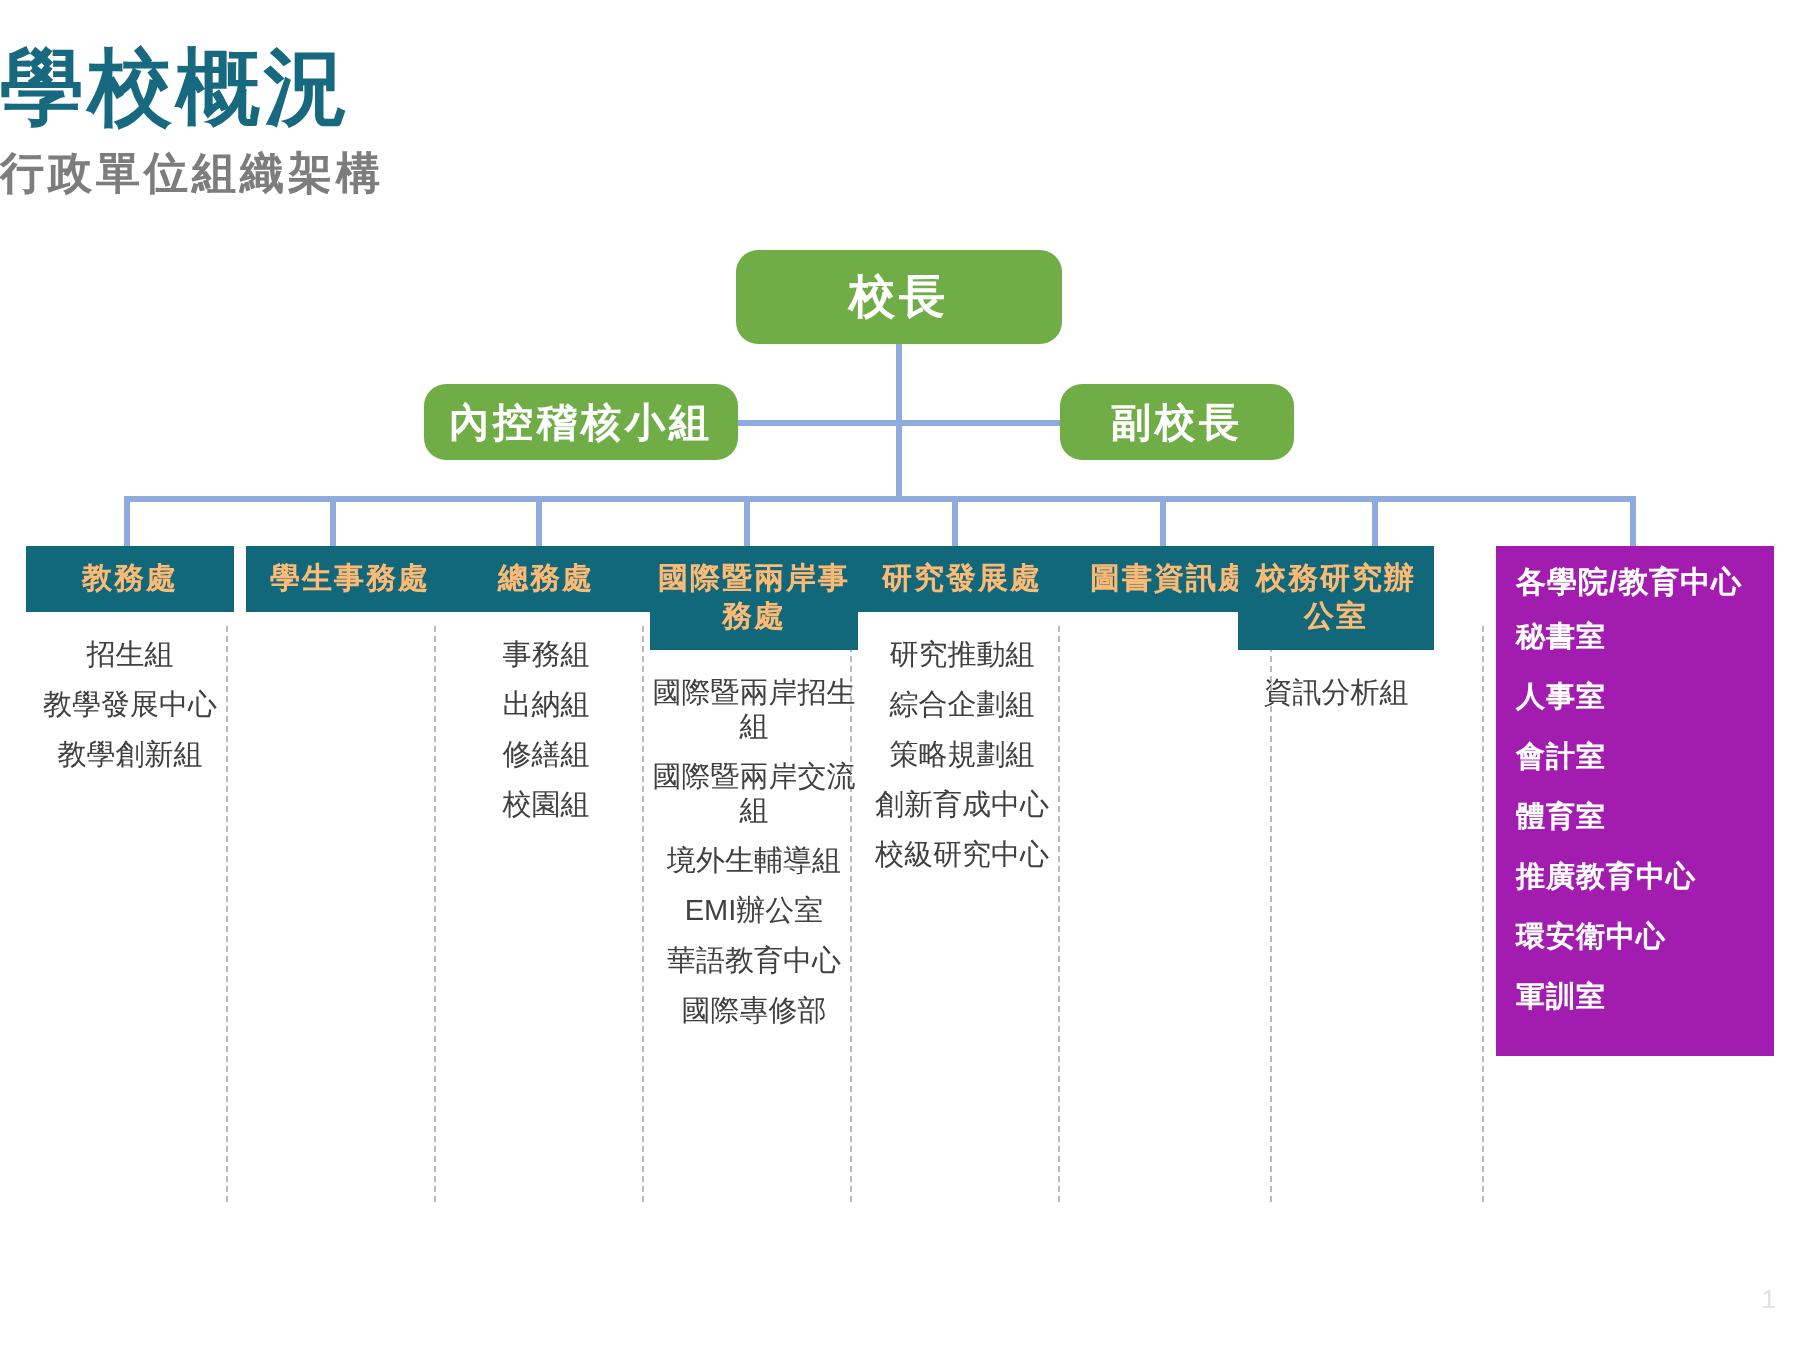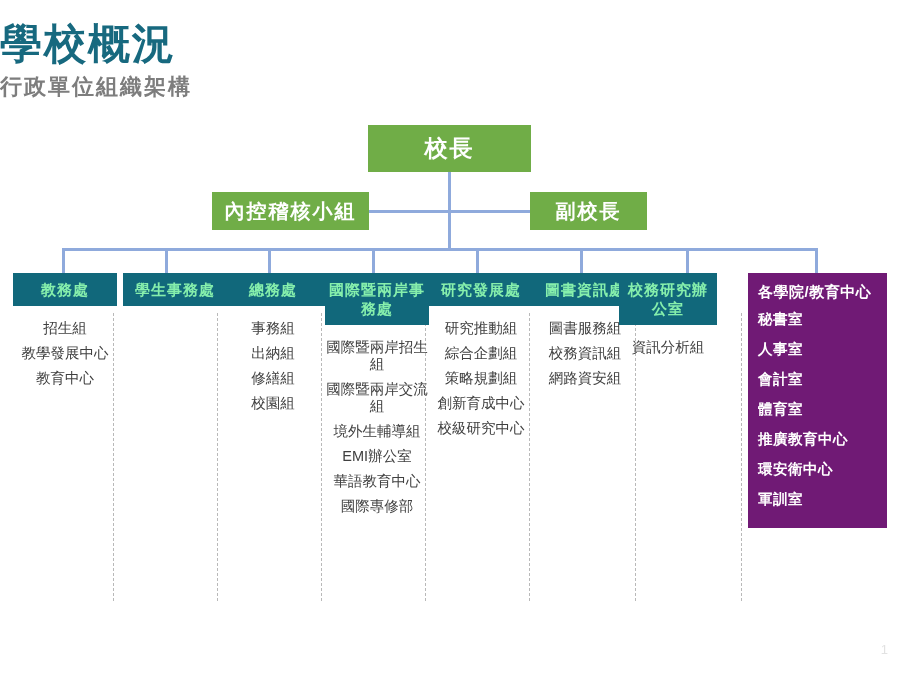"校長" .green-box { border-radius: none -> 11px }
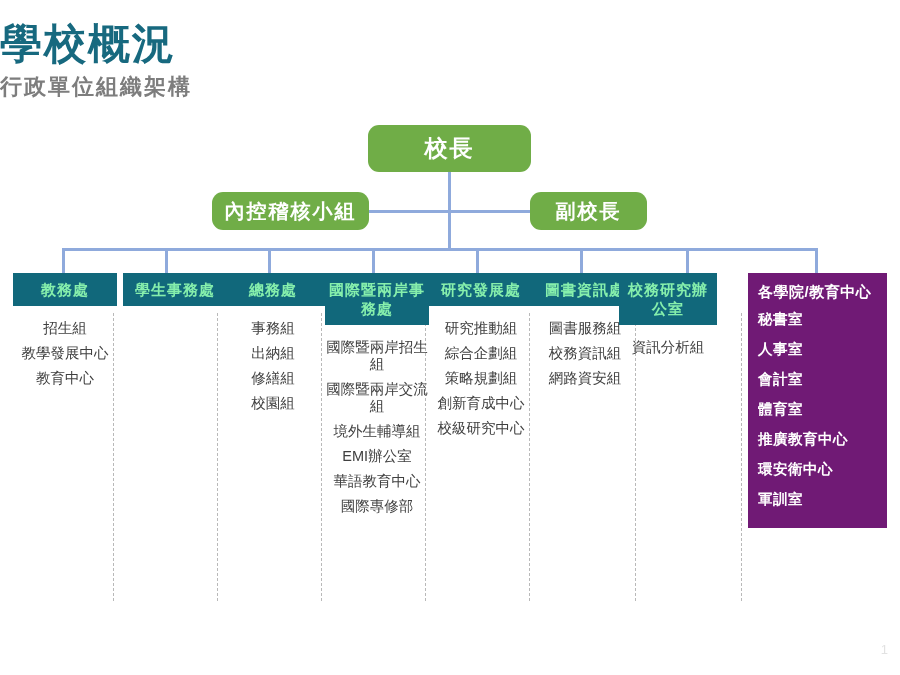"教務處" .col-head { color: #86efac -> #fdba74 }
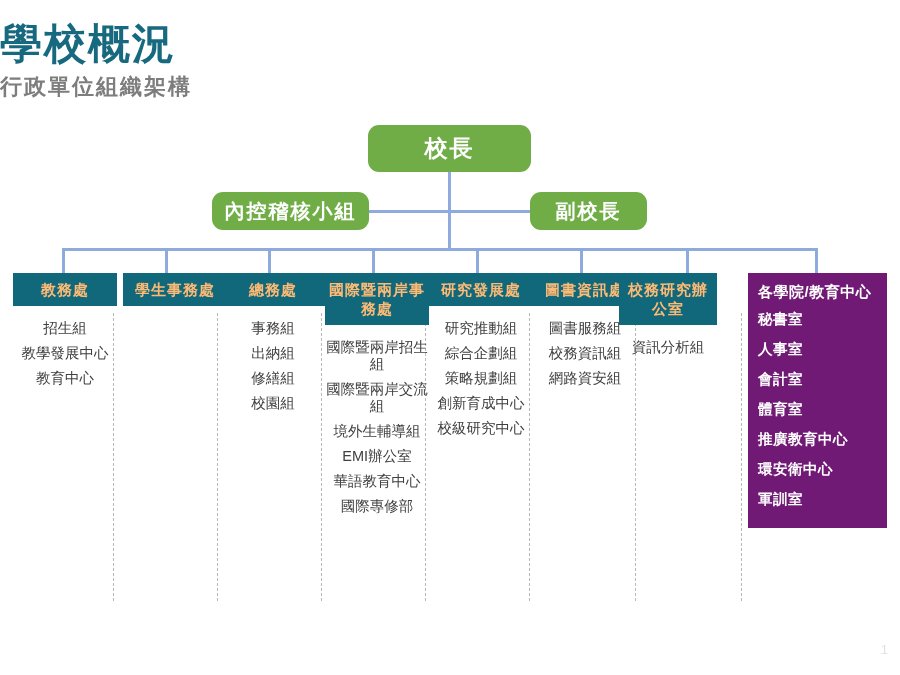"各學院/教育中心" #col-colleges { background: #701a75 -> #a21caf }
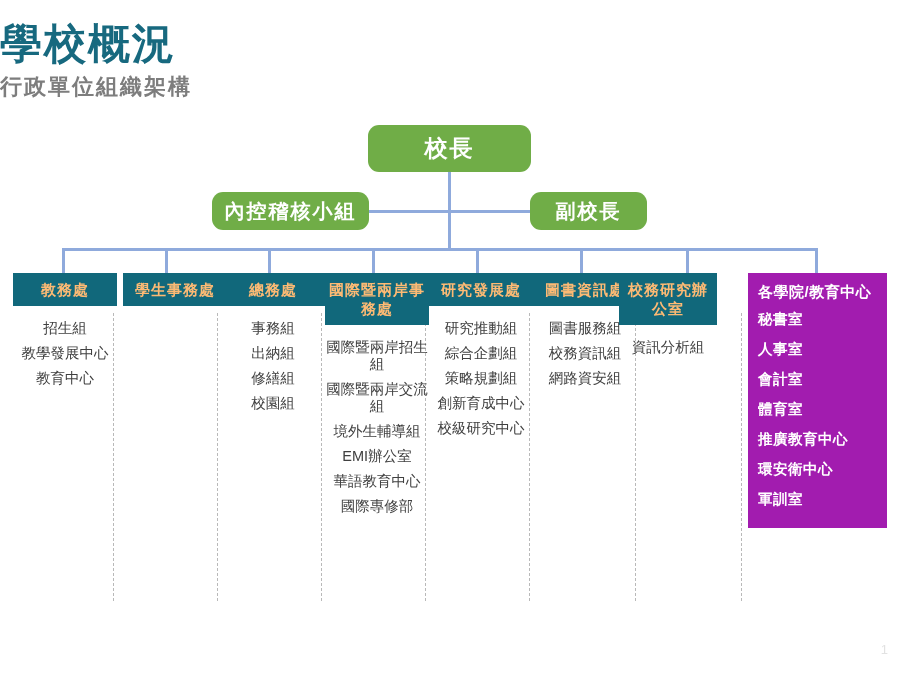"圖書服務組" div.col-items { html: <div> <div>圖書服務組</div> <div>校務資訊組</div> <div>網路資安組</div> </div> -> none }
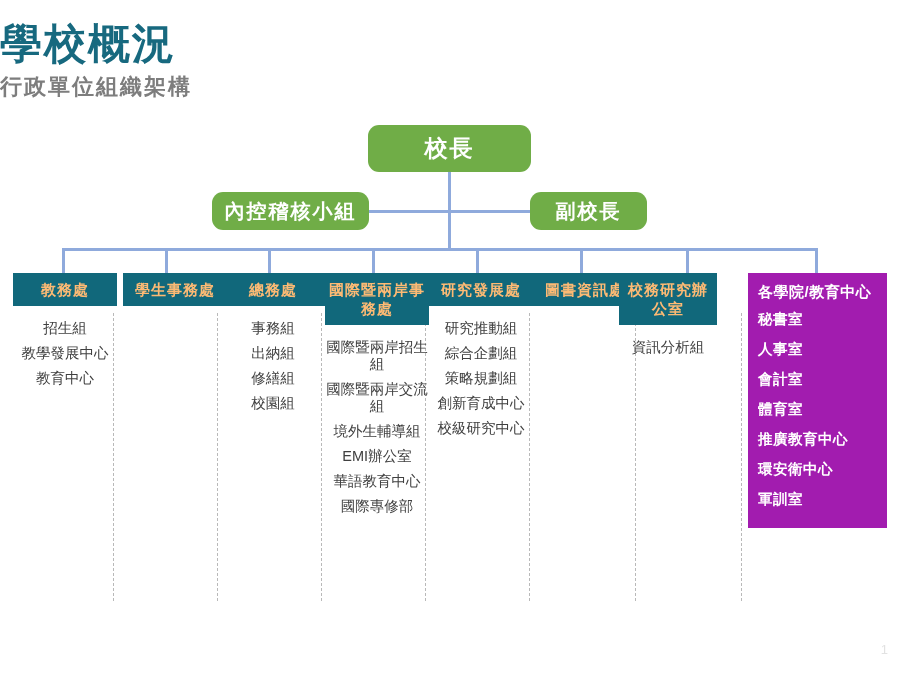"教育中心" div.col-item { text: 育中心 -> 學創新組 }
